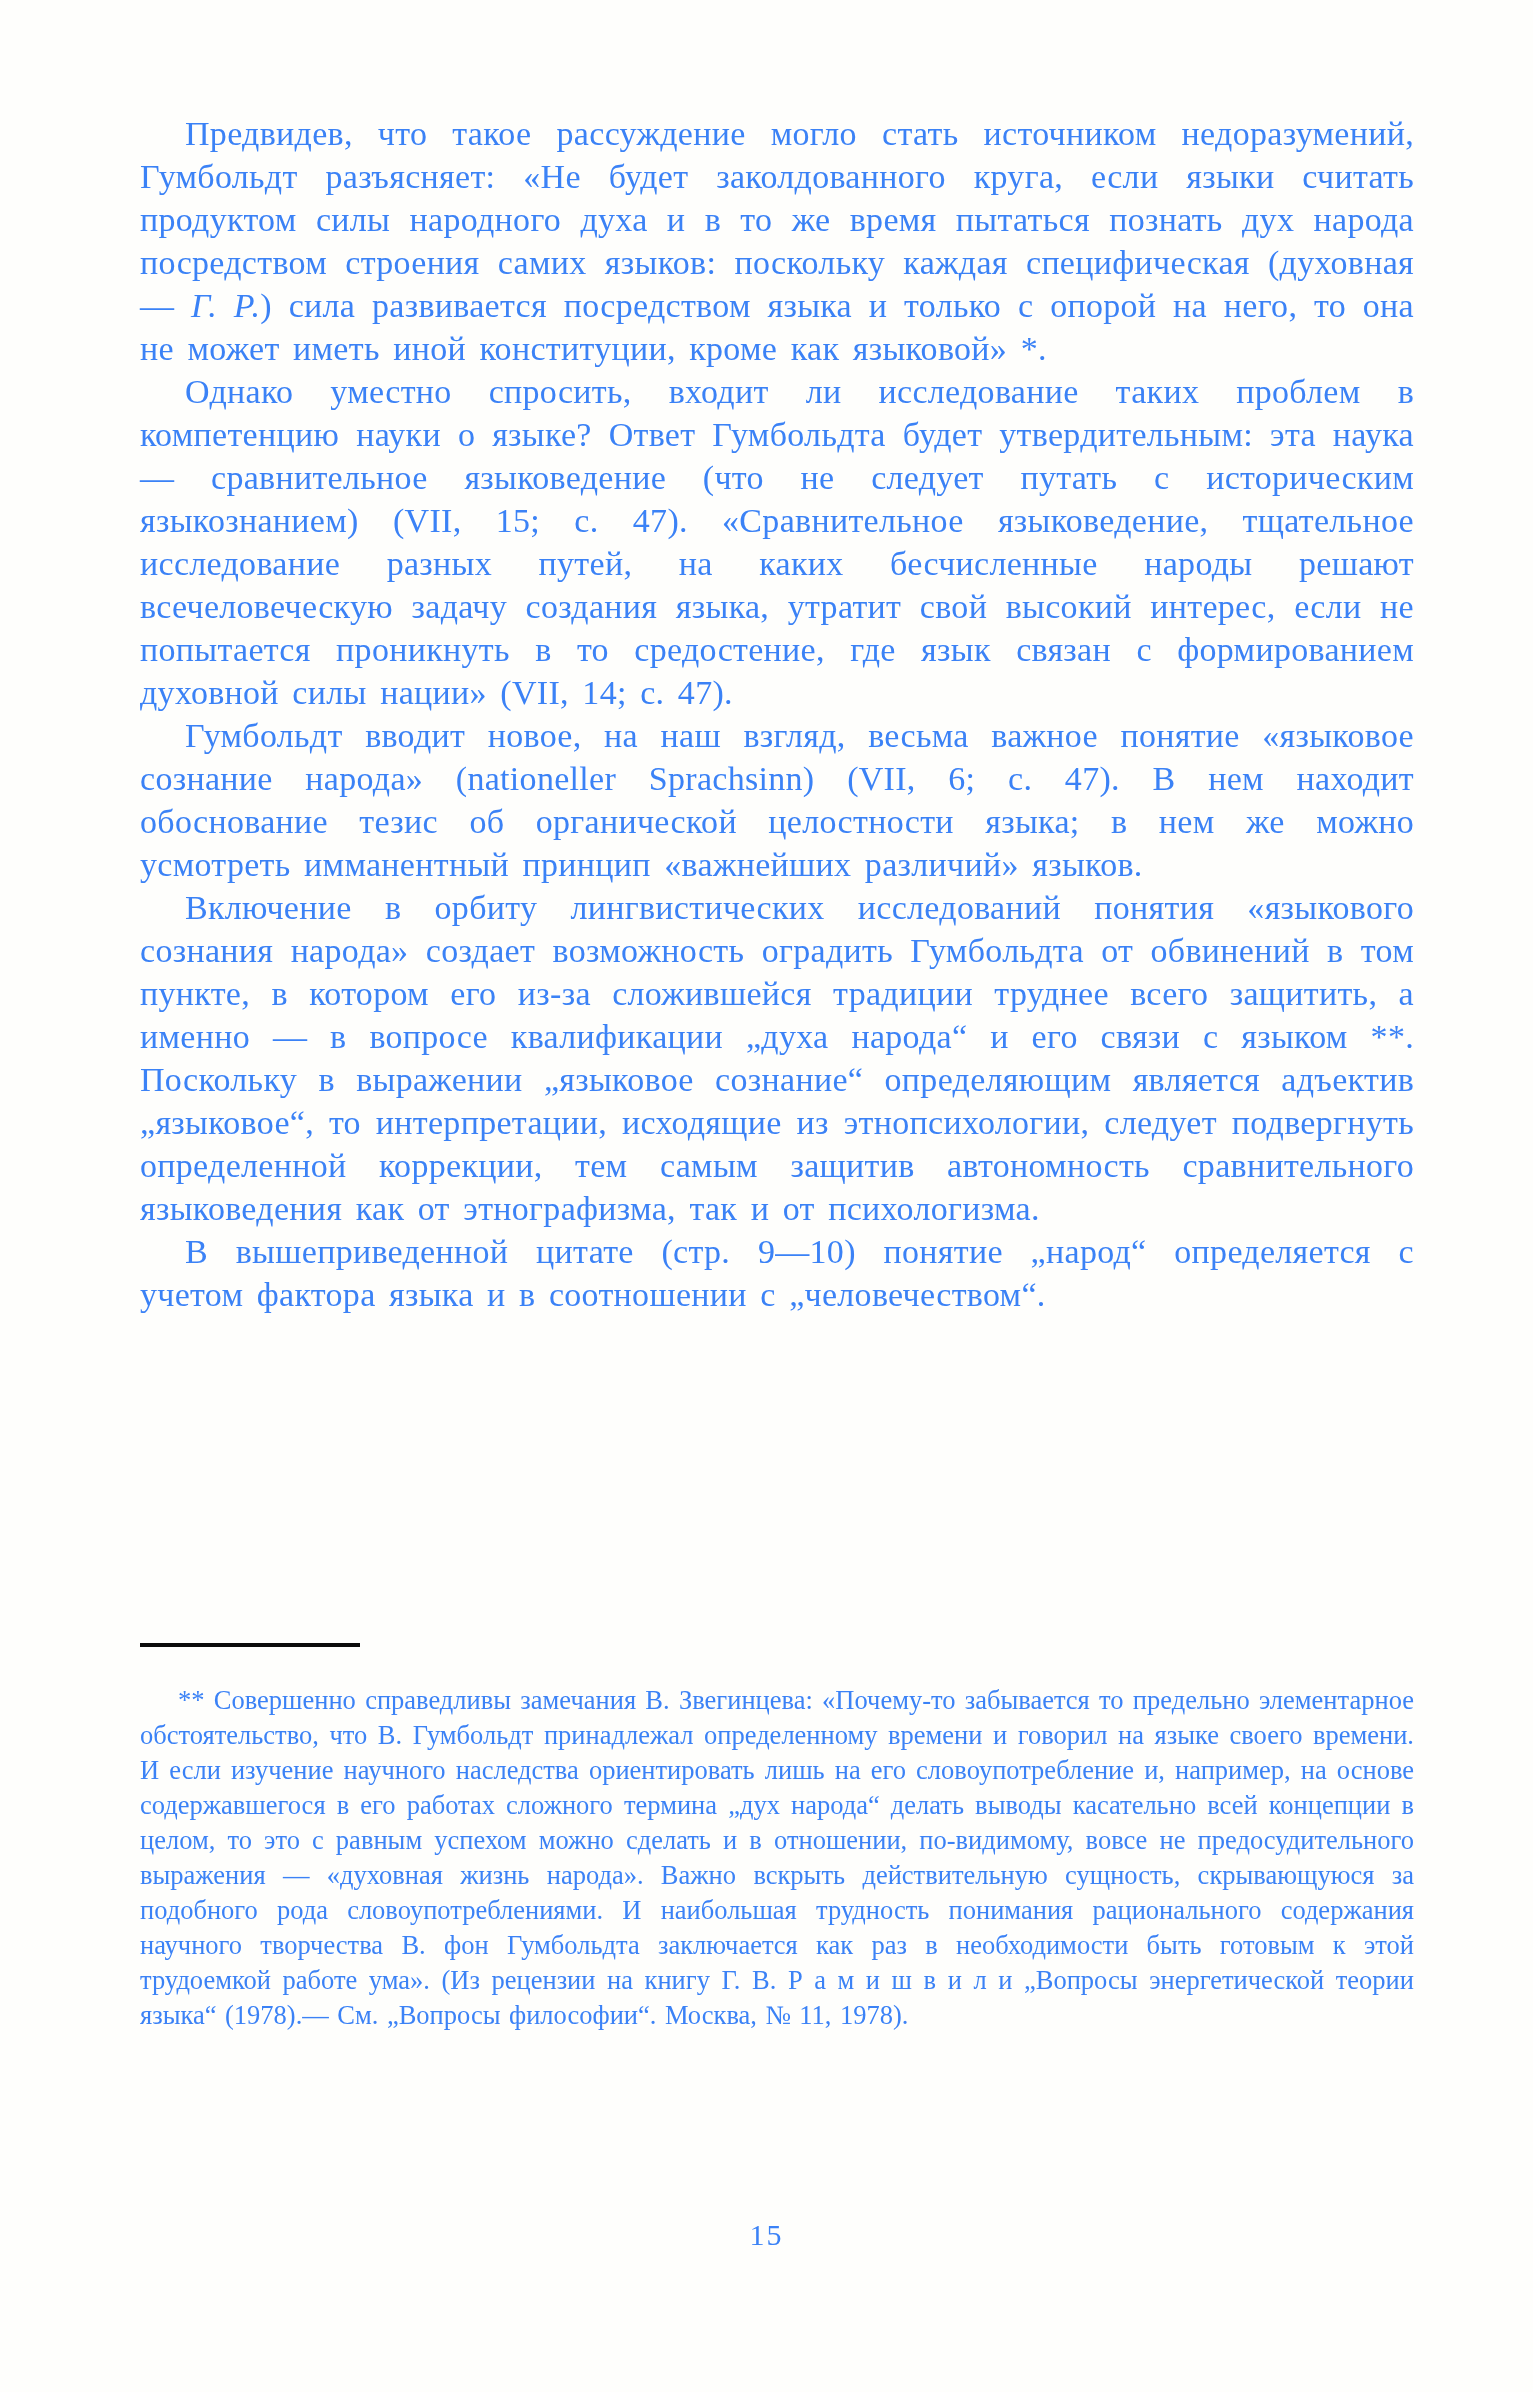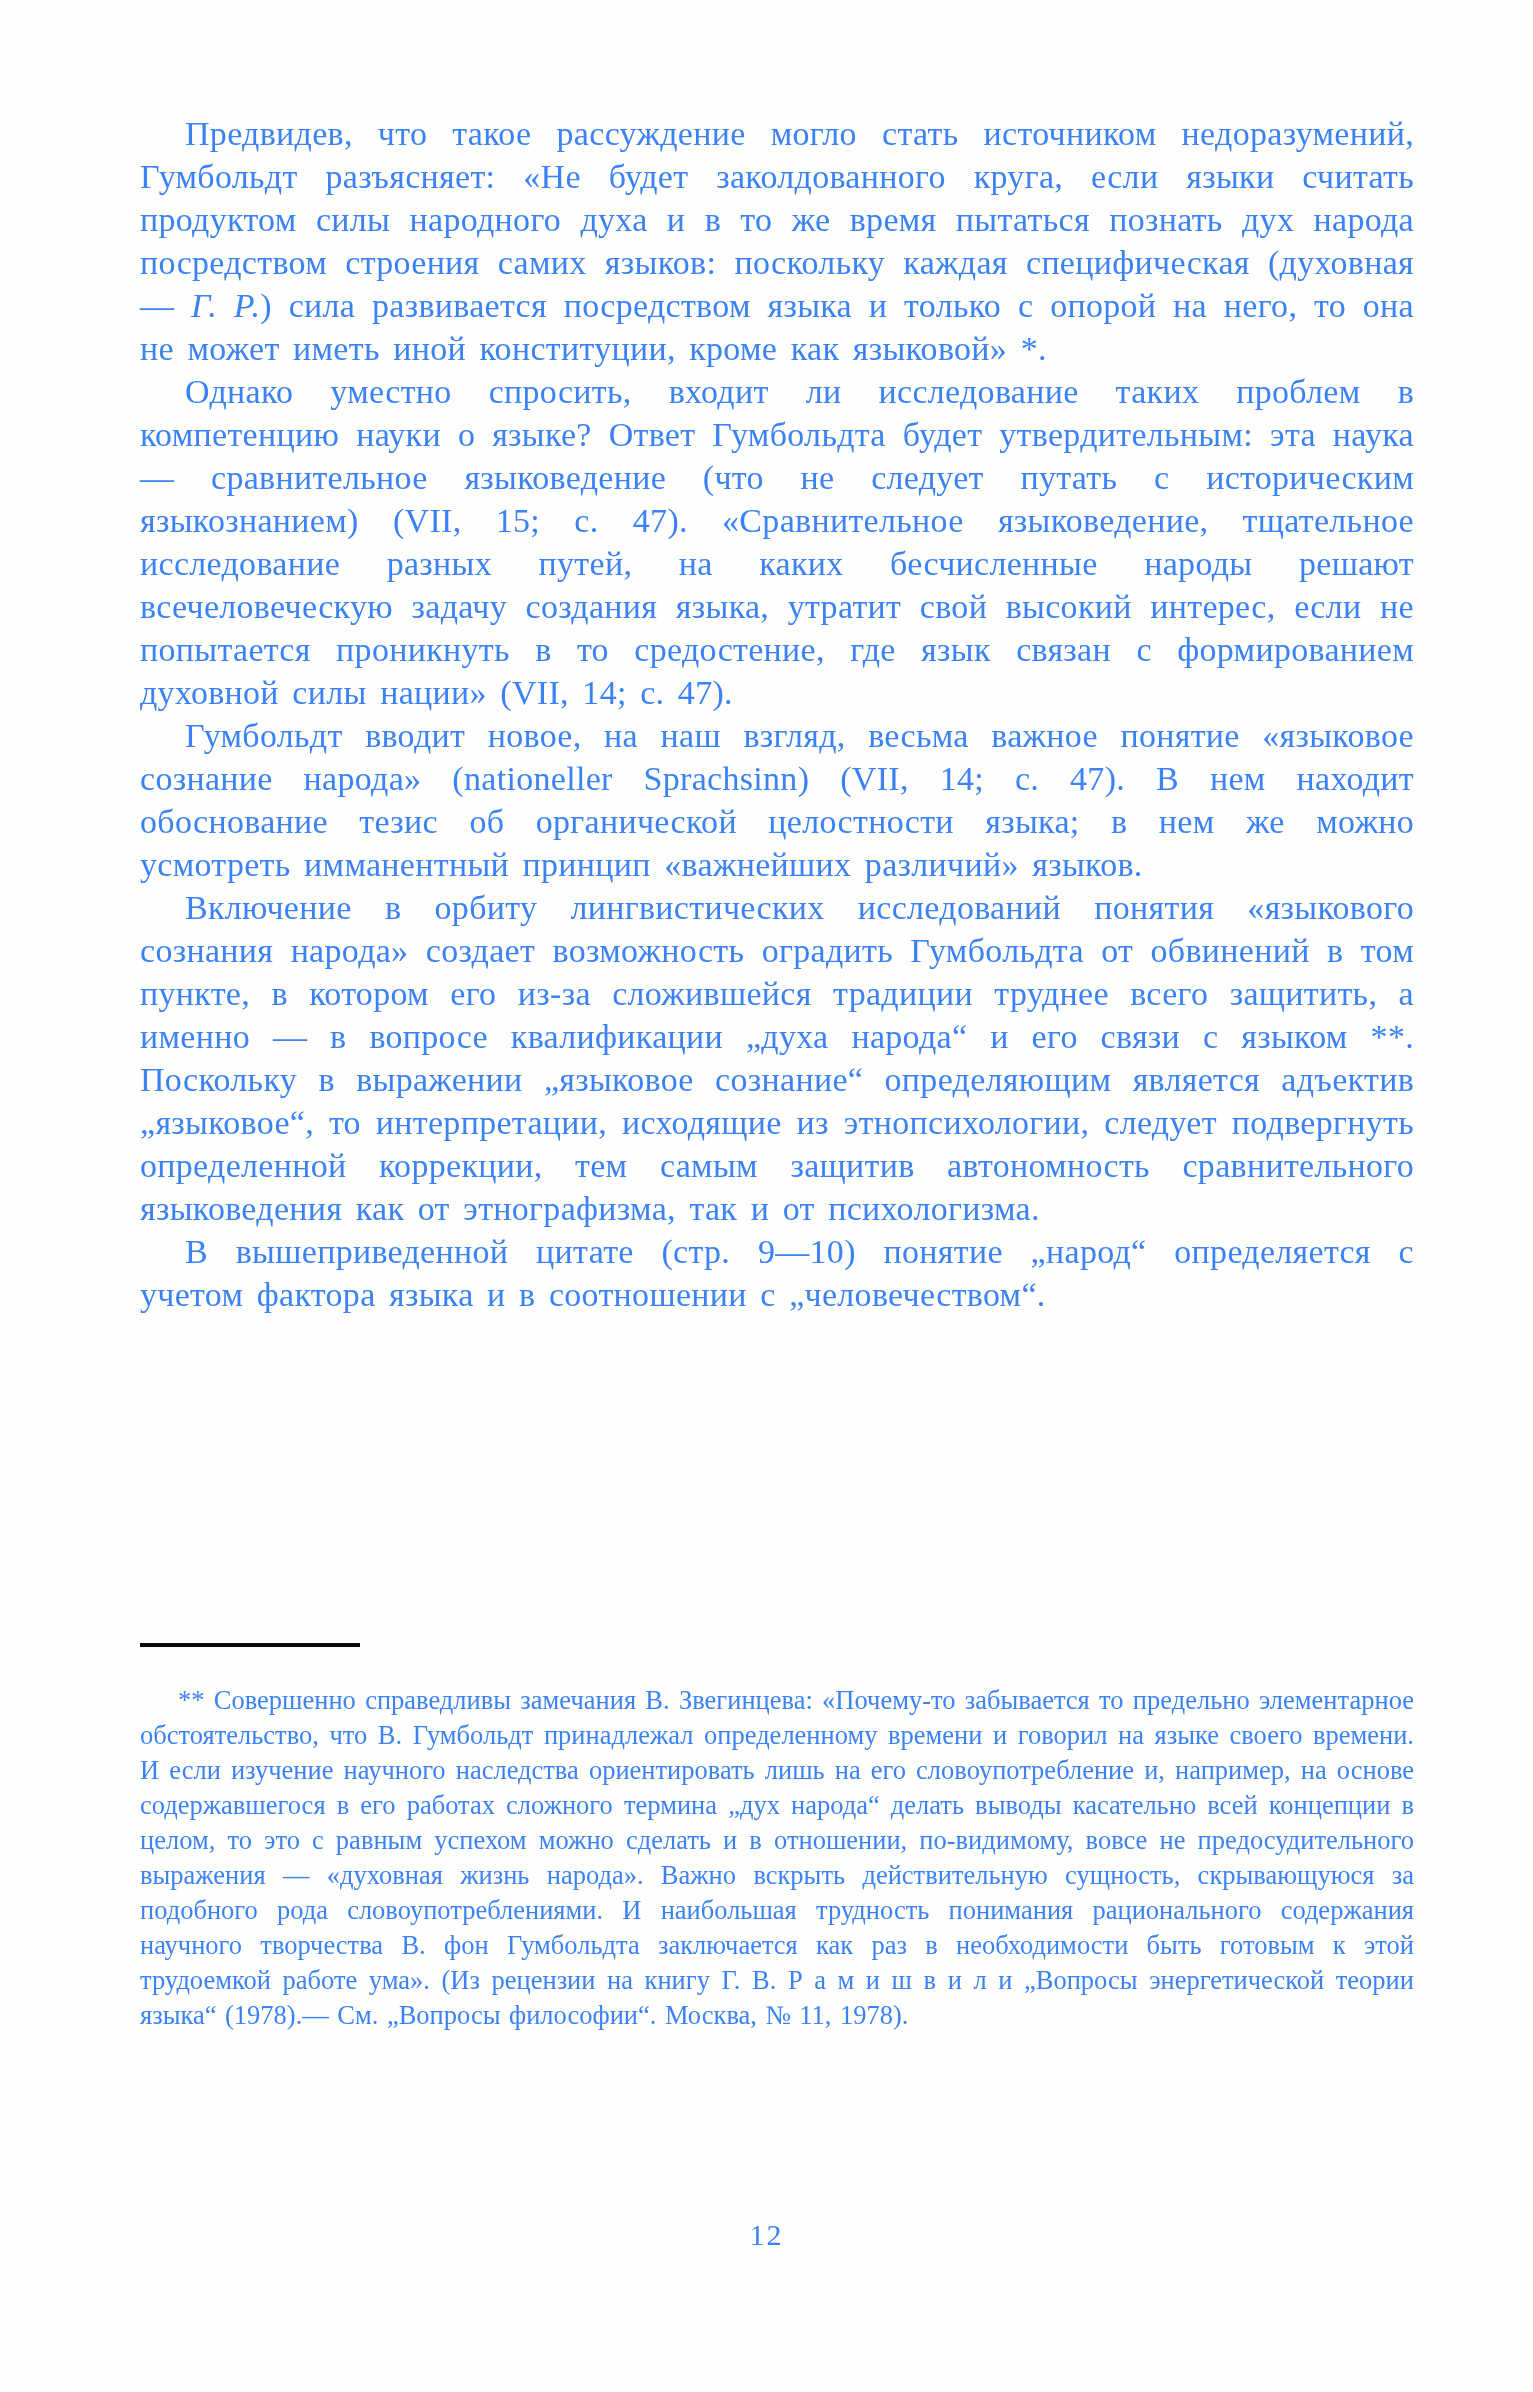"Гумбольдт вводит новое, на наш" span { text: 14 -> 6 }
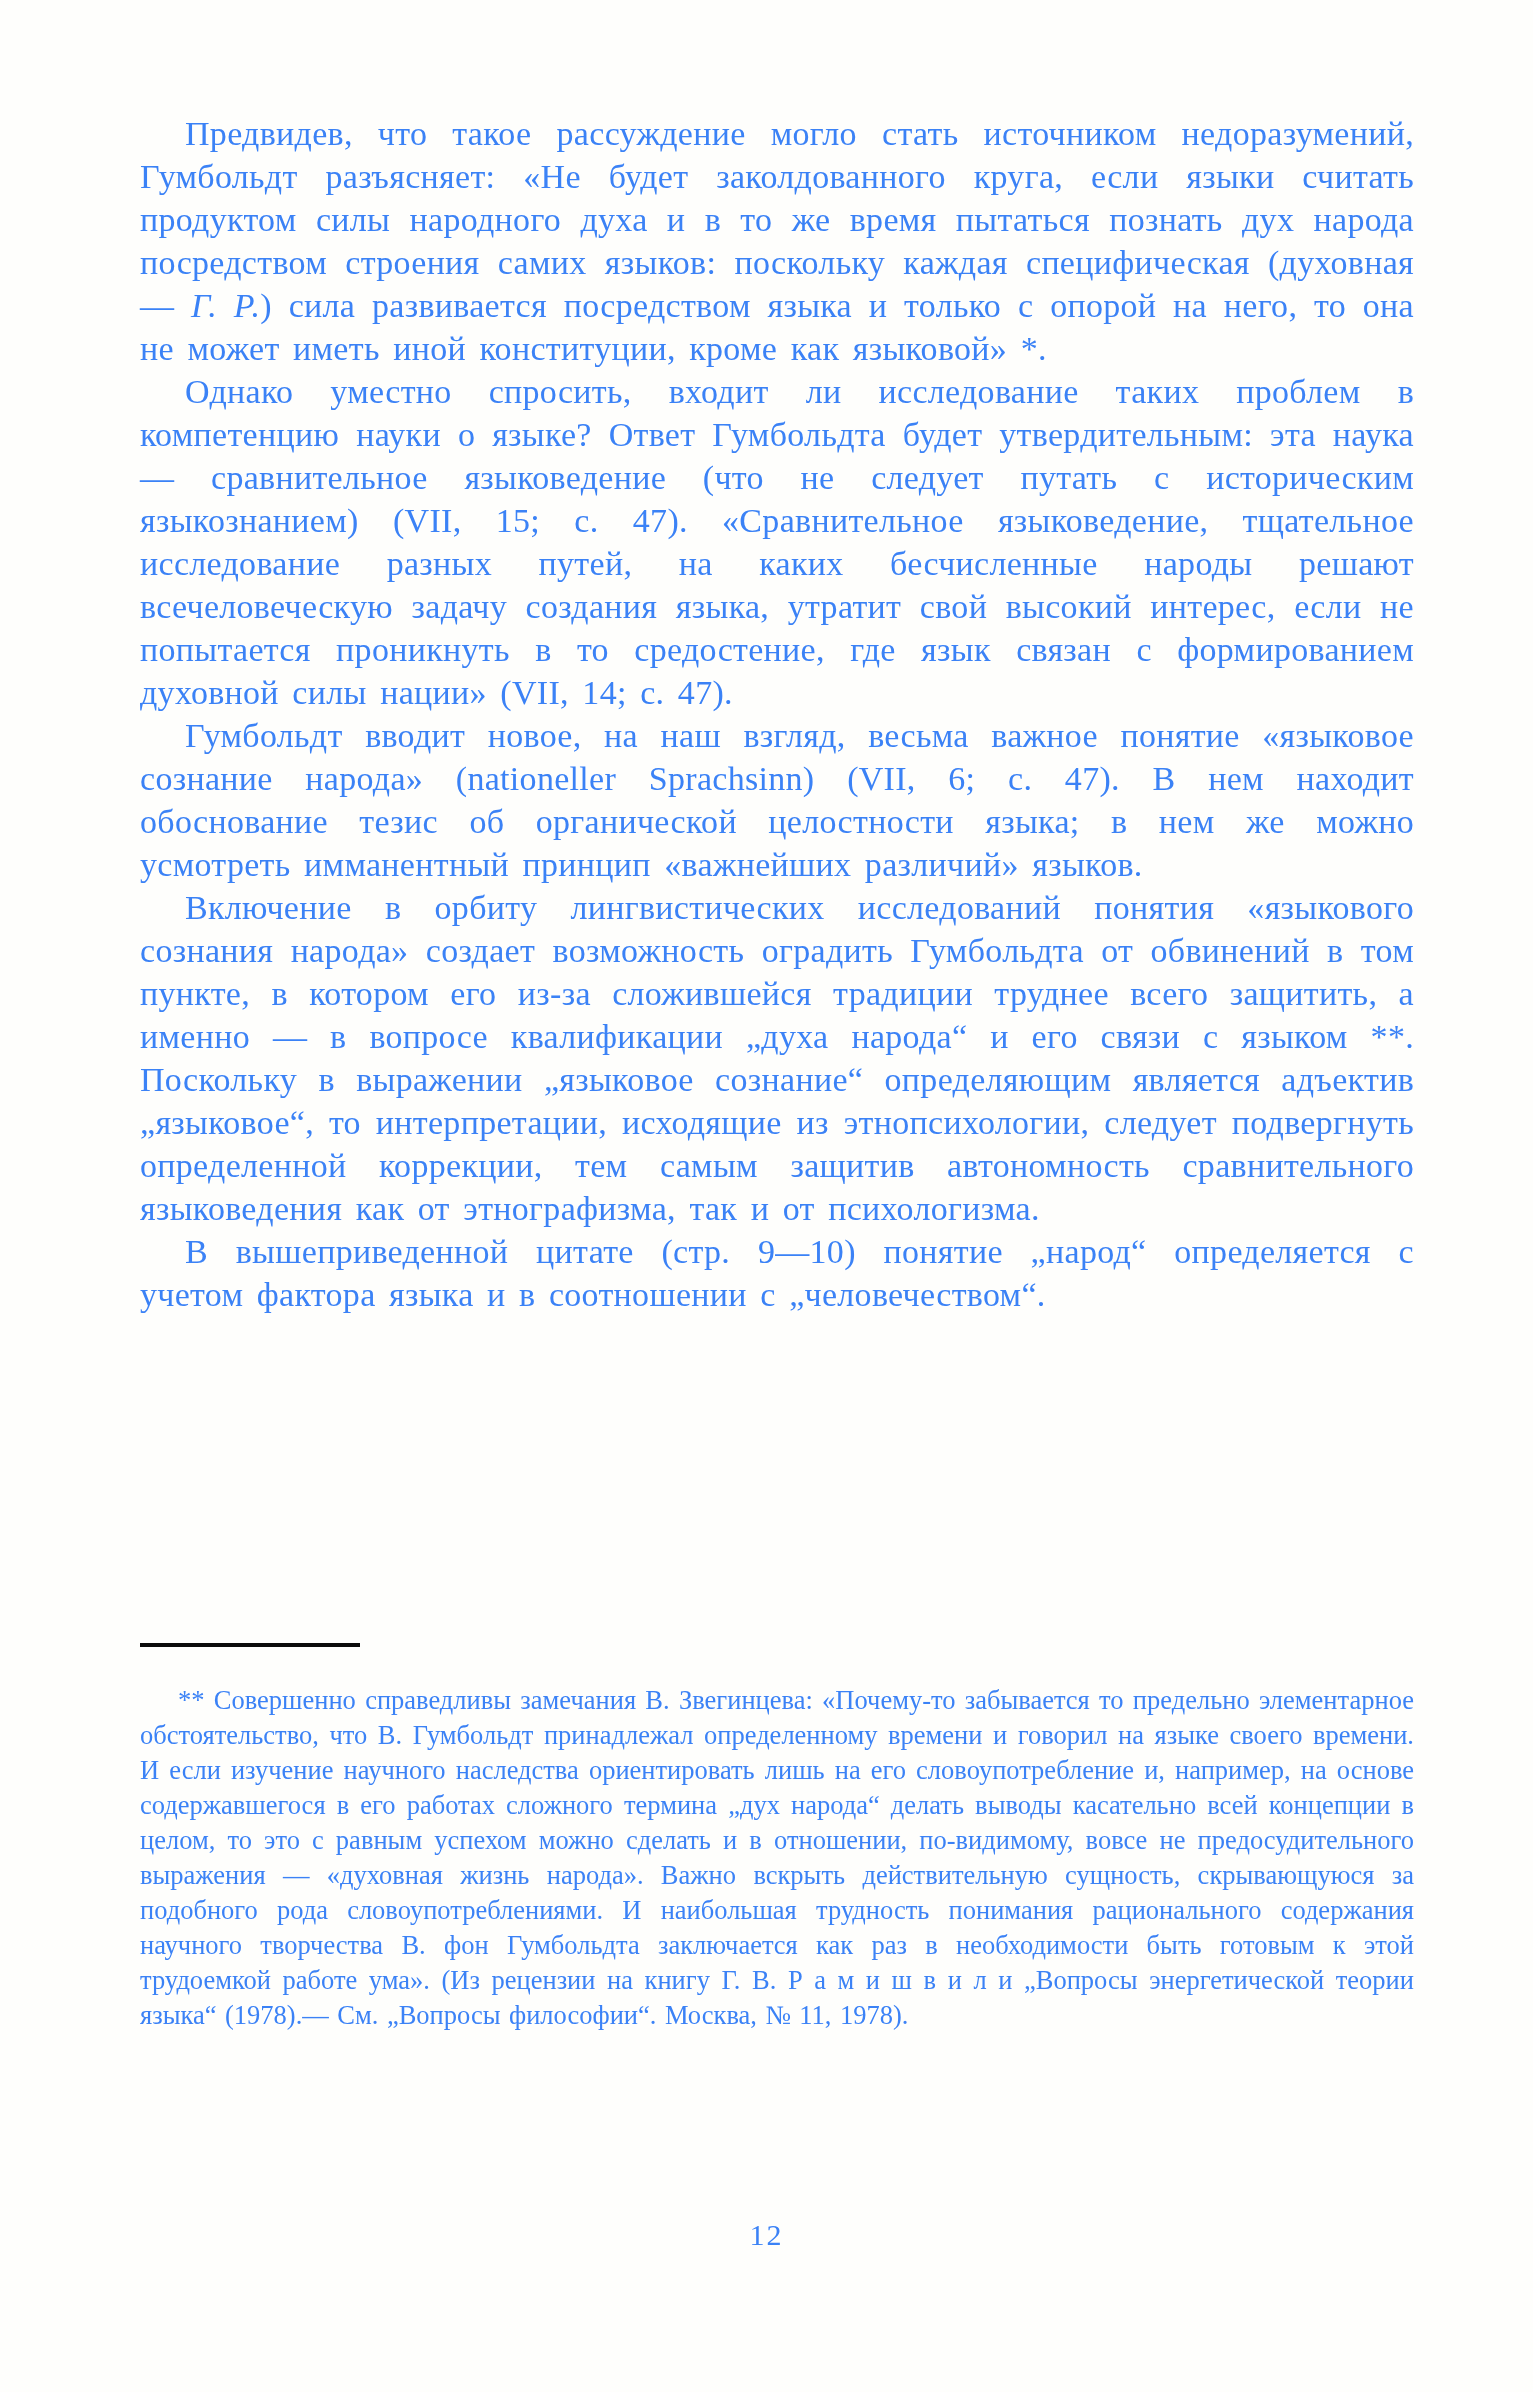"12" div.page-number { text: 12 -> 15 }
